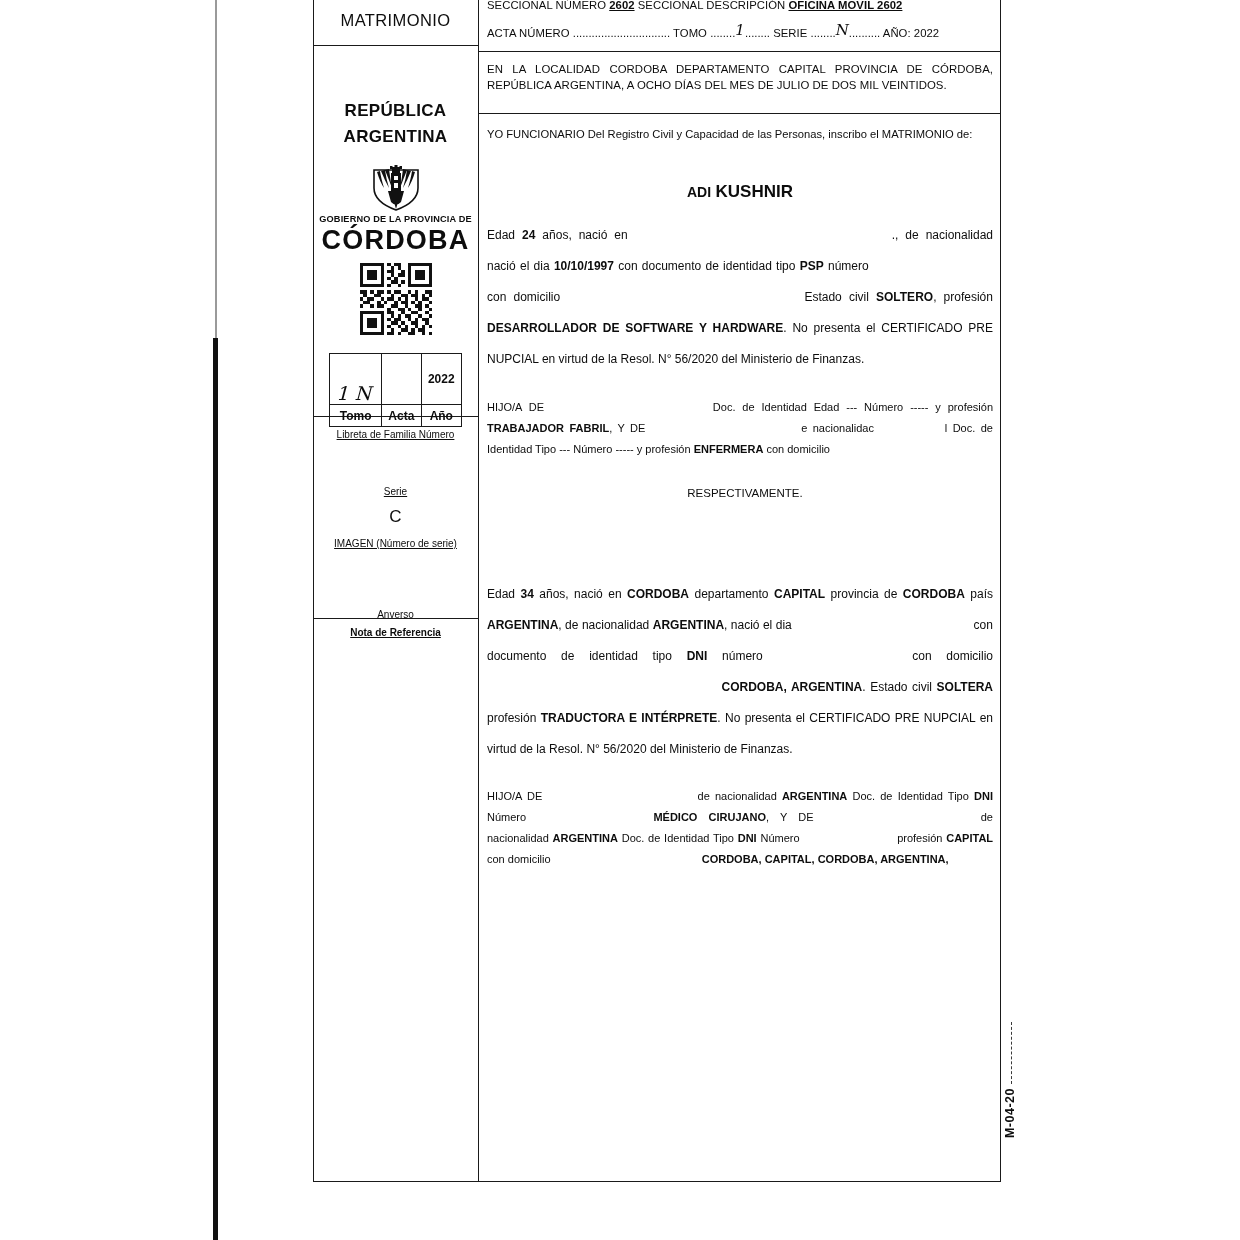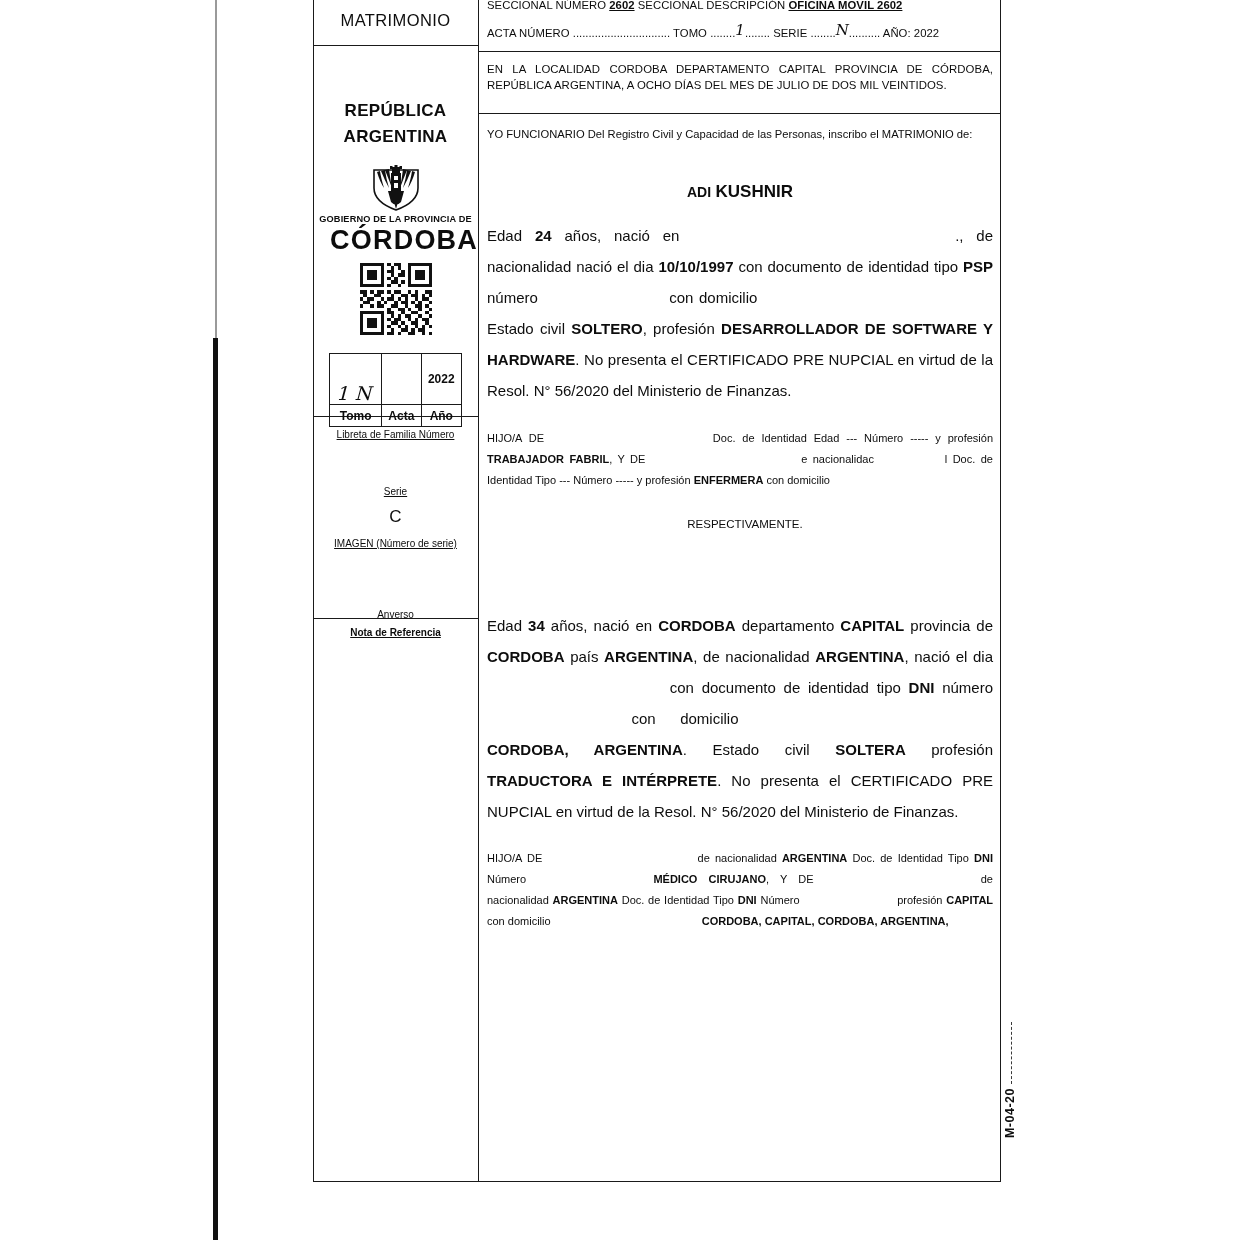"CÓRDOBA" #cordoba-title { text-align: right -> none }
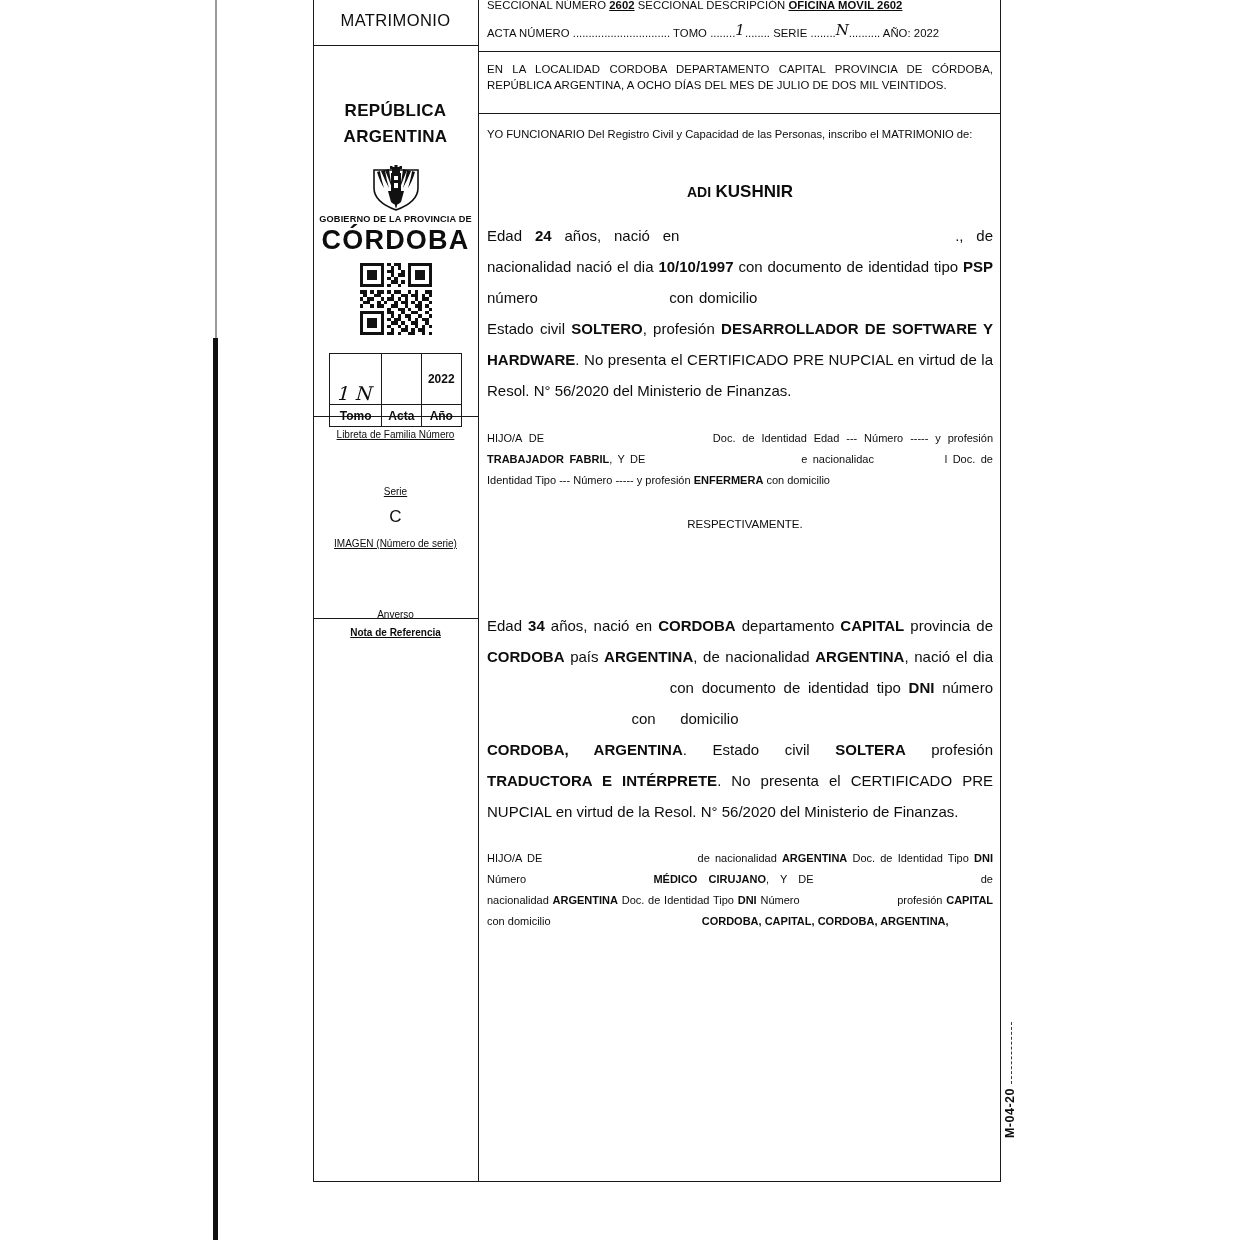"Edad 24 años, nació en" .para { font-size: 15px -> 12px }
